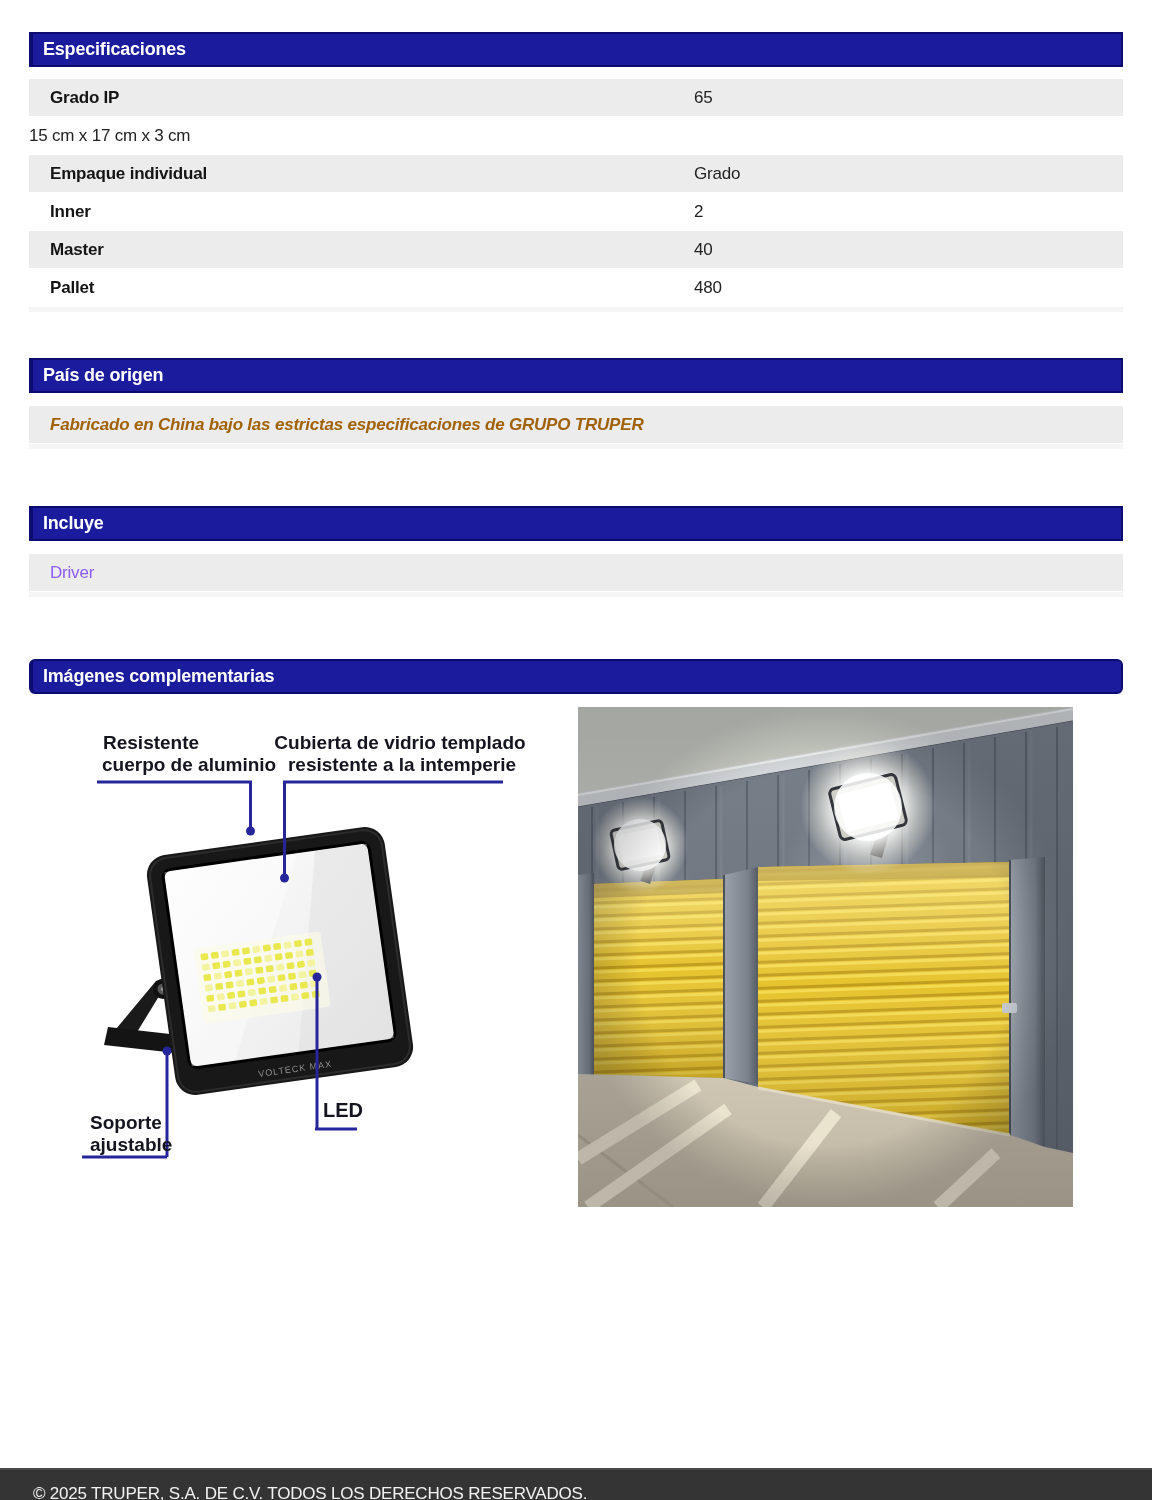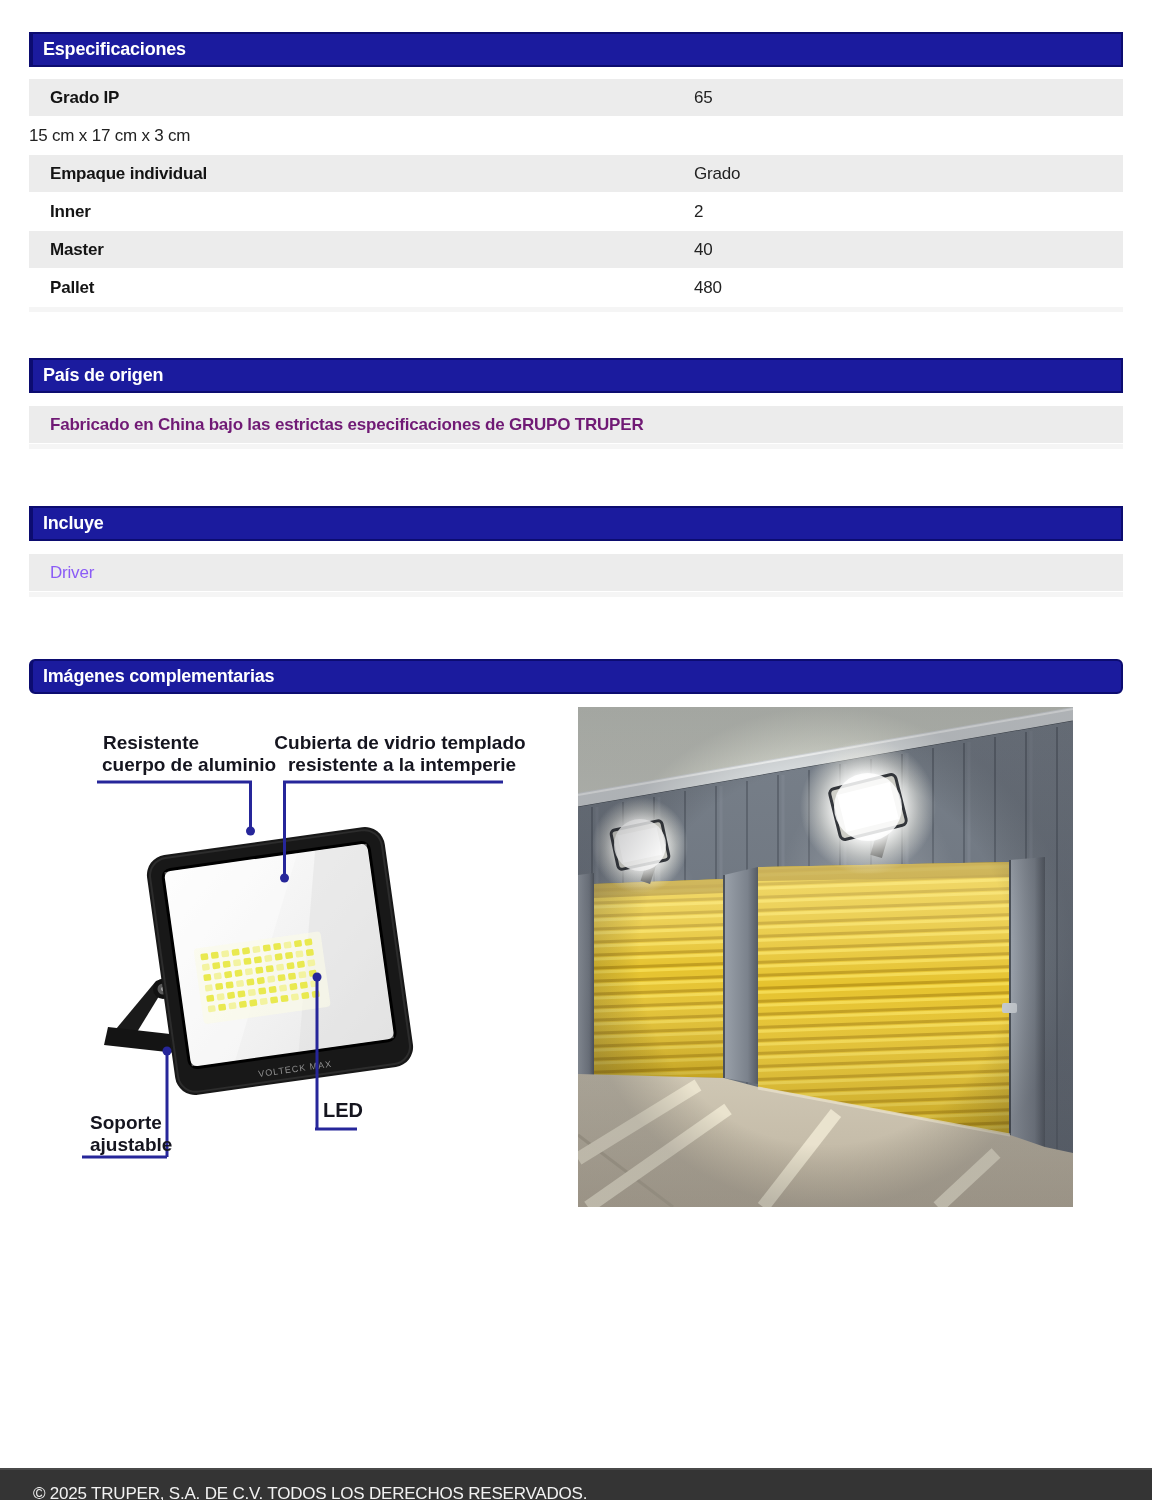"Fabricado en China bajo las" .trow.single { color: #701a75 -> #a16207; font-style: none -> italic }
